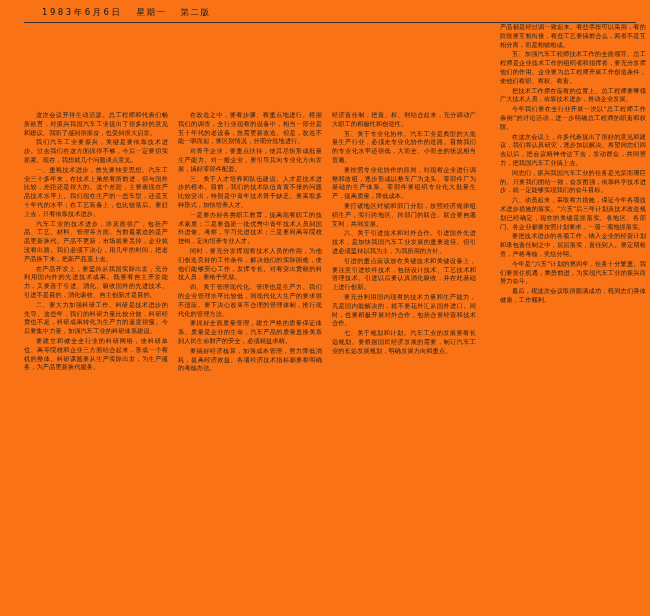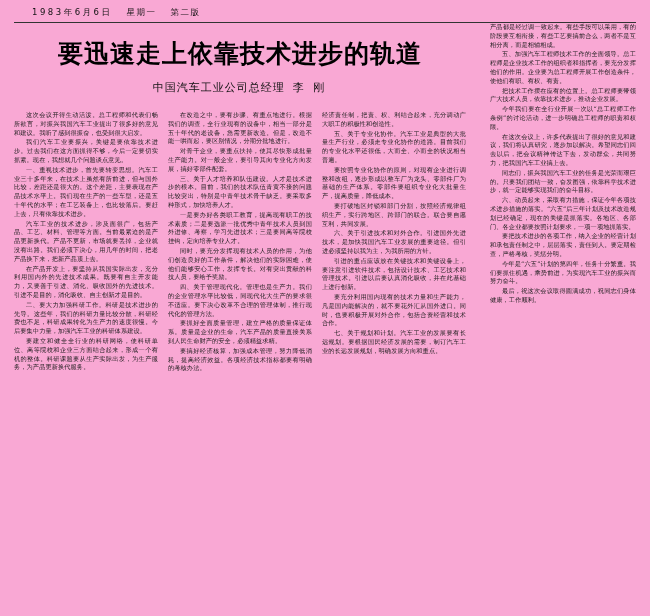"1983年6月6日" .page { background: #f9a8d4 -> #f97316; padding: 6px 14px 4px 14px -> 6px 14px 4px 24px }
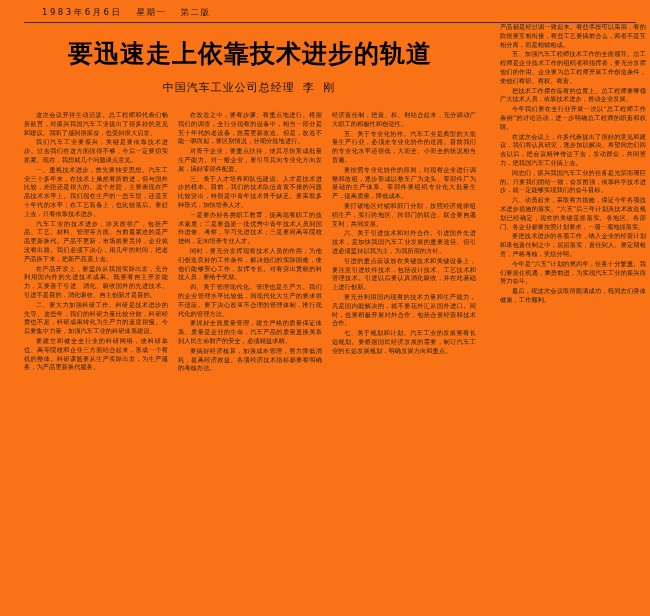"要迅速走上依靠技术进步的轨道" div.headline-block { html: <div> <div>要迅速走上依靠技术进步的轨道</div> <div> <span>中国汽车工业公司总经理</span><span>李 刚</span> </div> </div> -> none }
